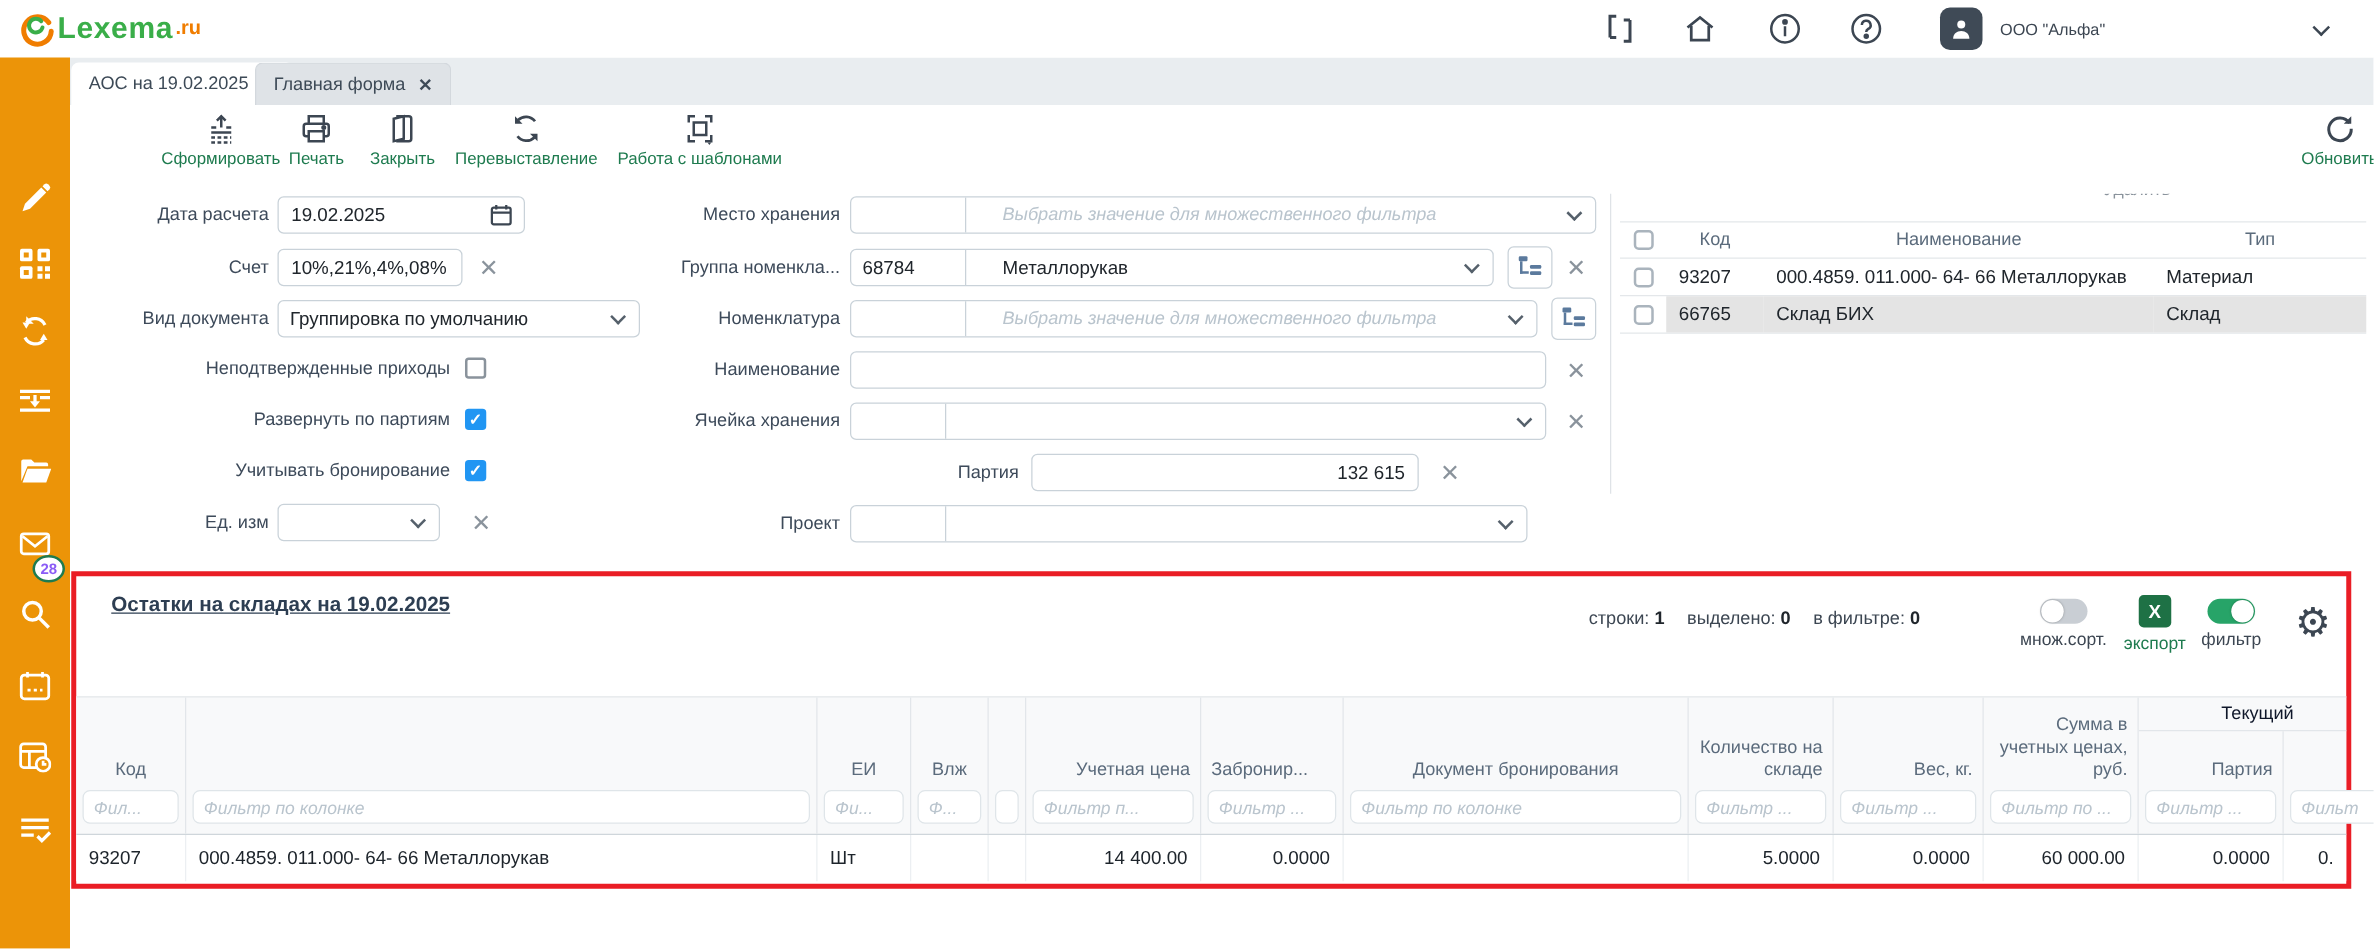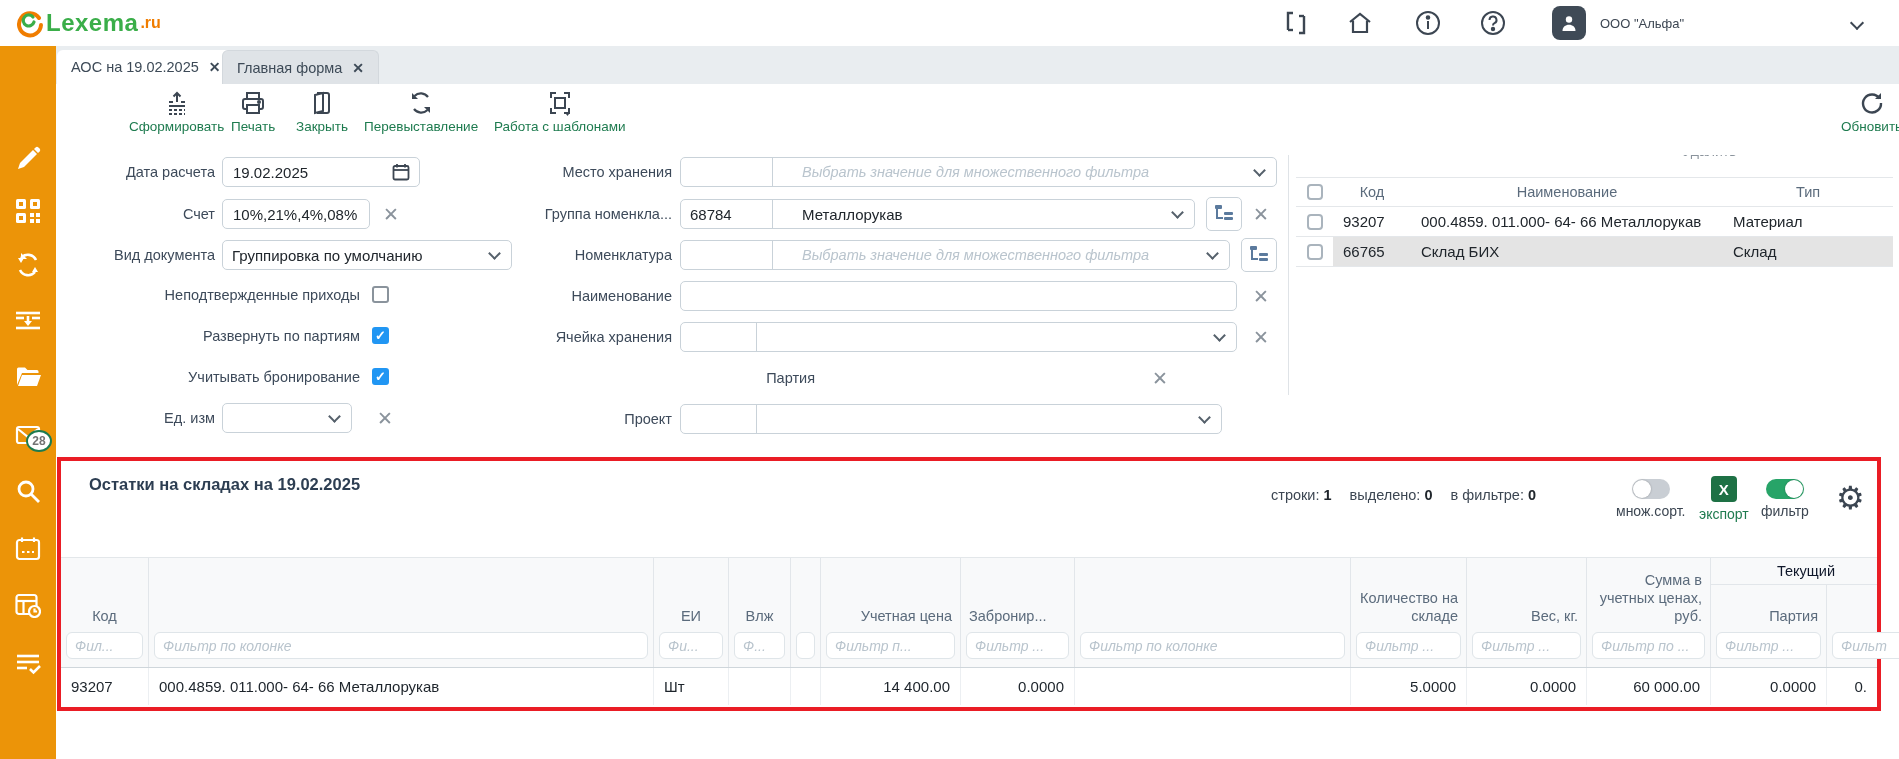"Главная форма" .tab.inactive { left: 166px -> 148px }
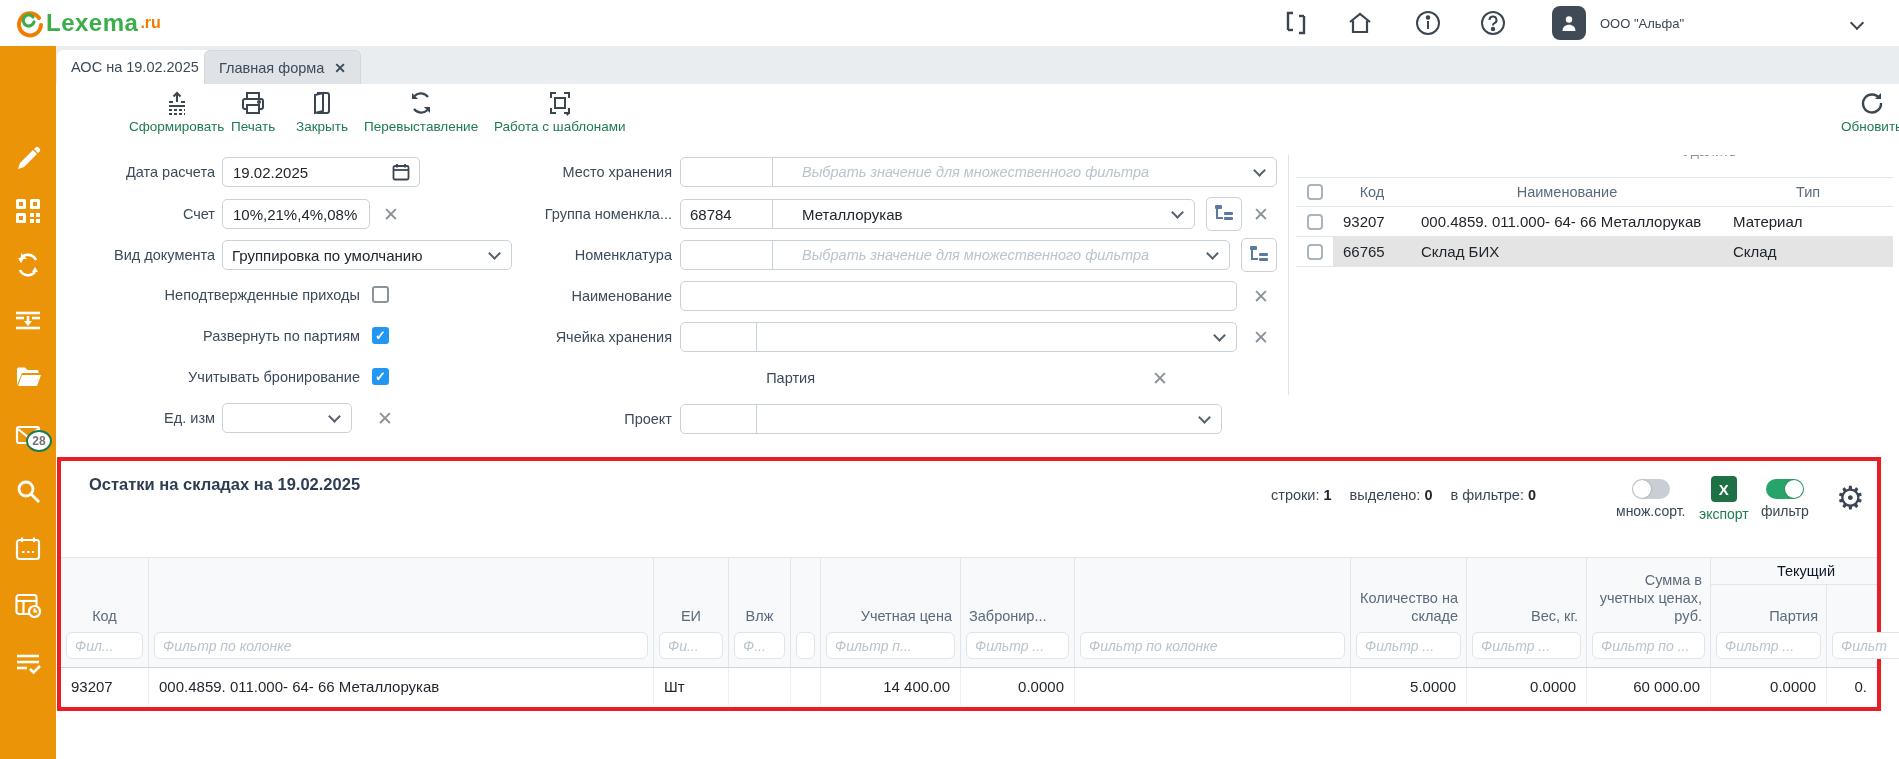"132 615" input.inp { html: none -> <input> }
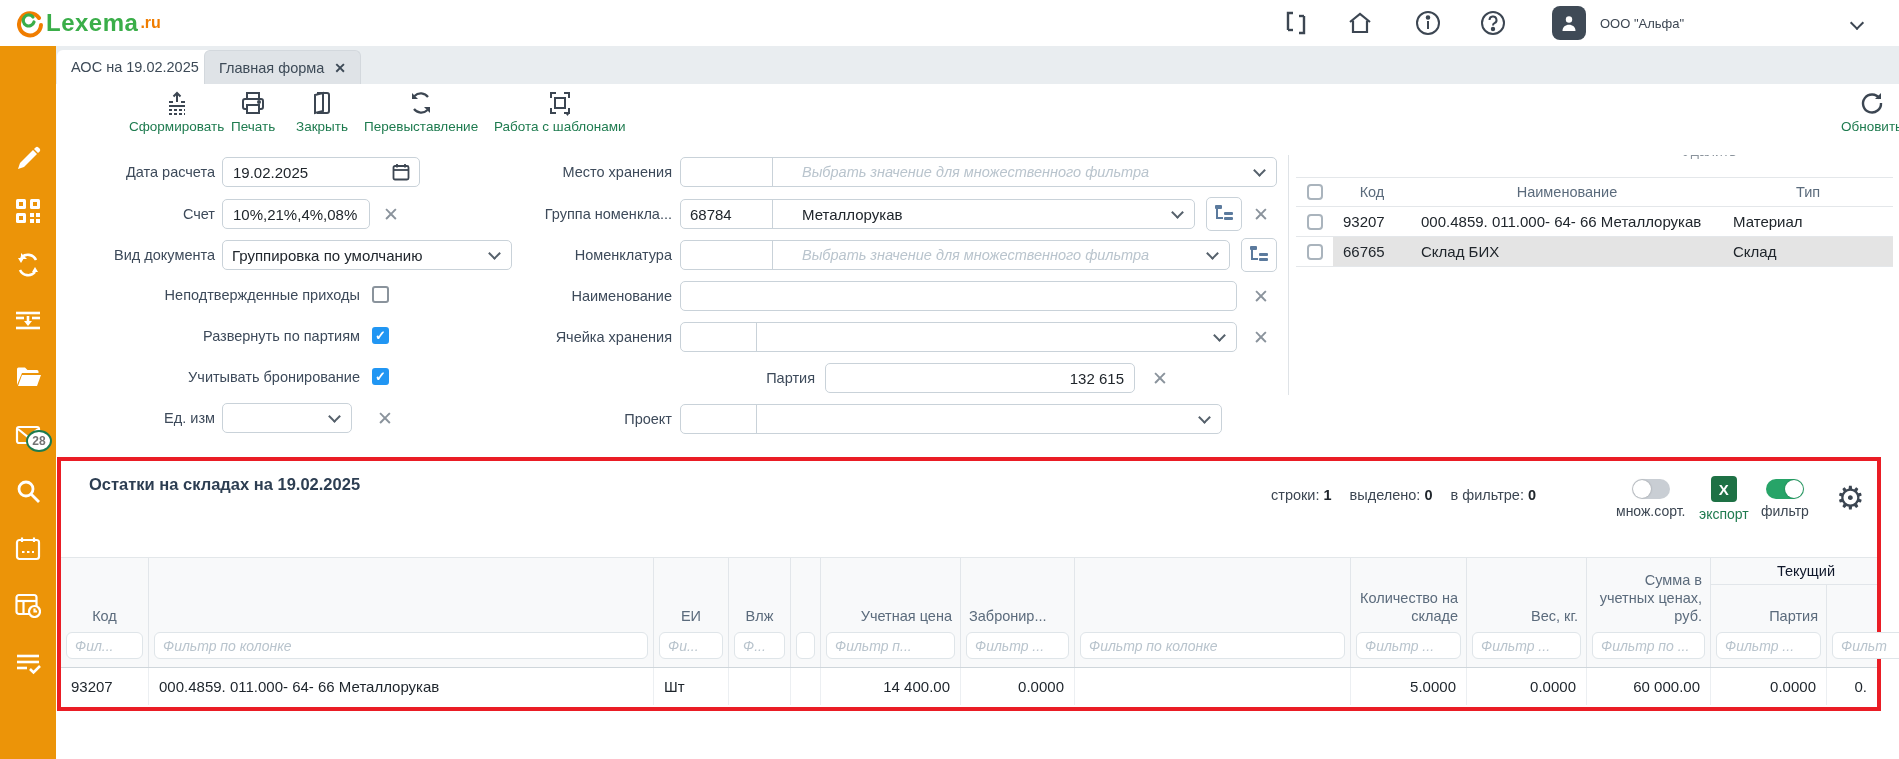"28" .badge { color: #737373 -> #8b5cf6; top: 384px -> 398px }
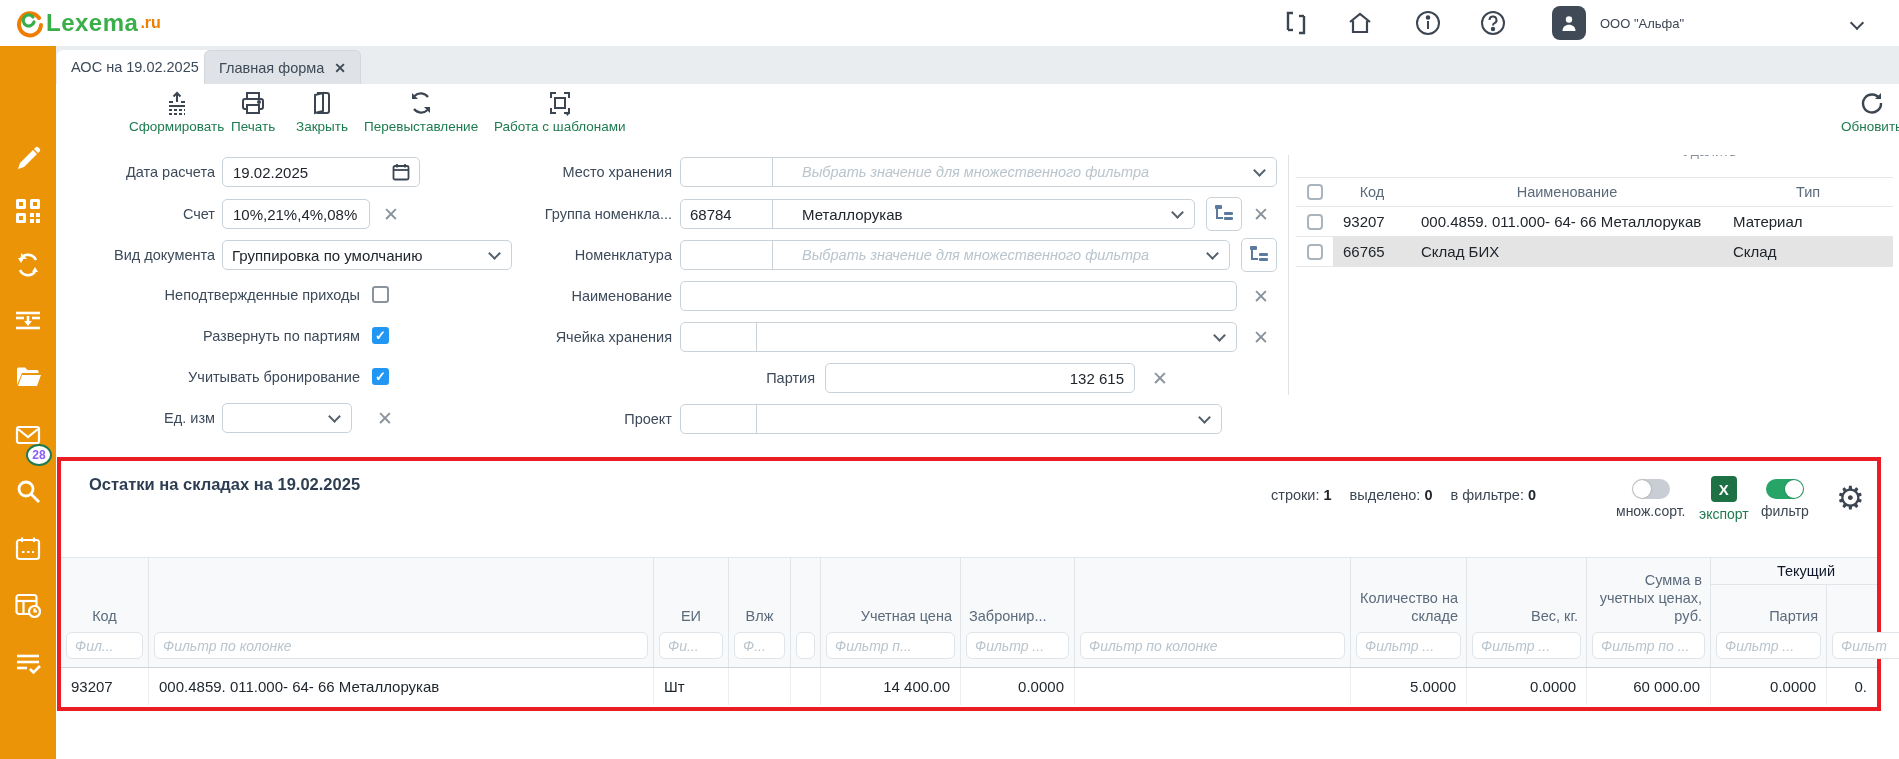"Остатки на складах на 19.02.2025" .sec-title { text-decoration: none -> underline }
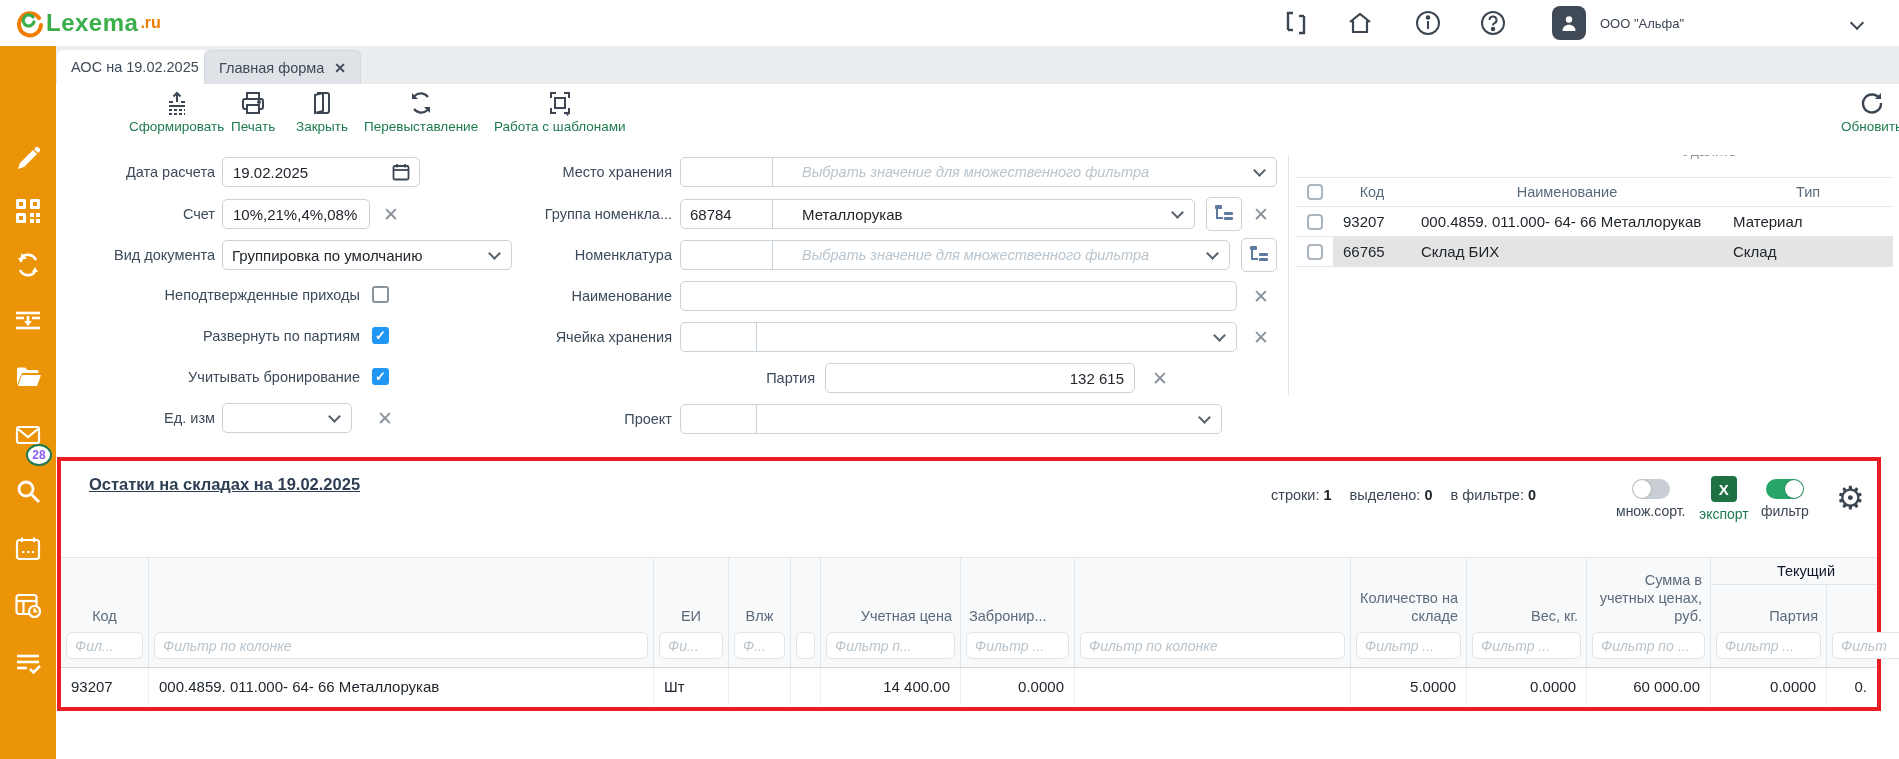"Документ бронирования" div.gtitle { html: none -> <div>Документ бронирования</div> }
